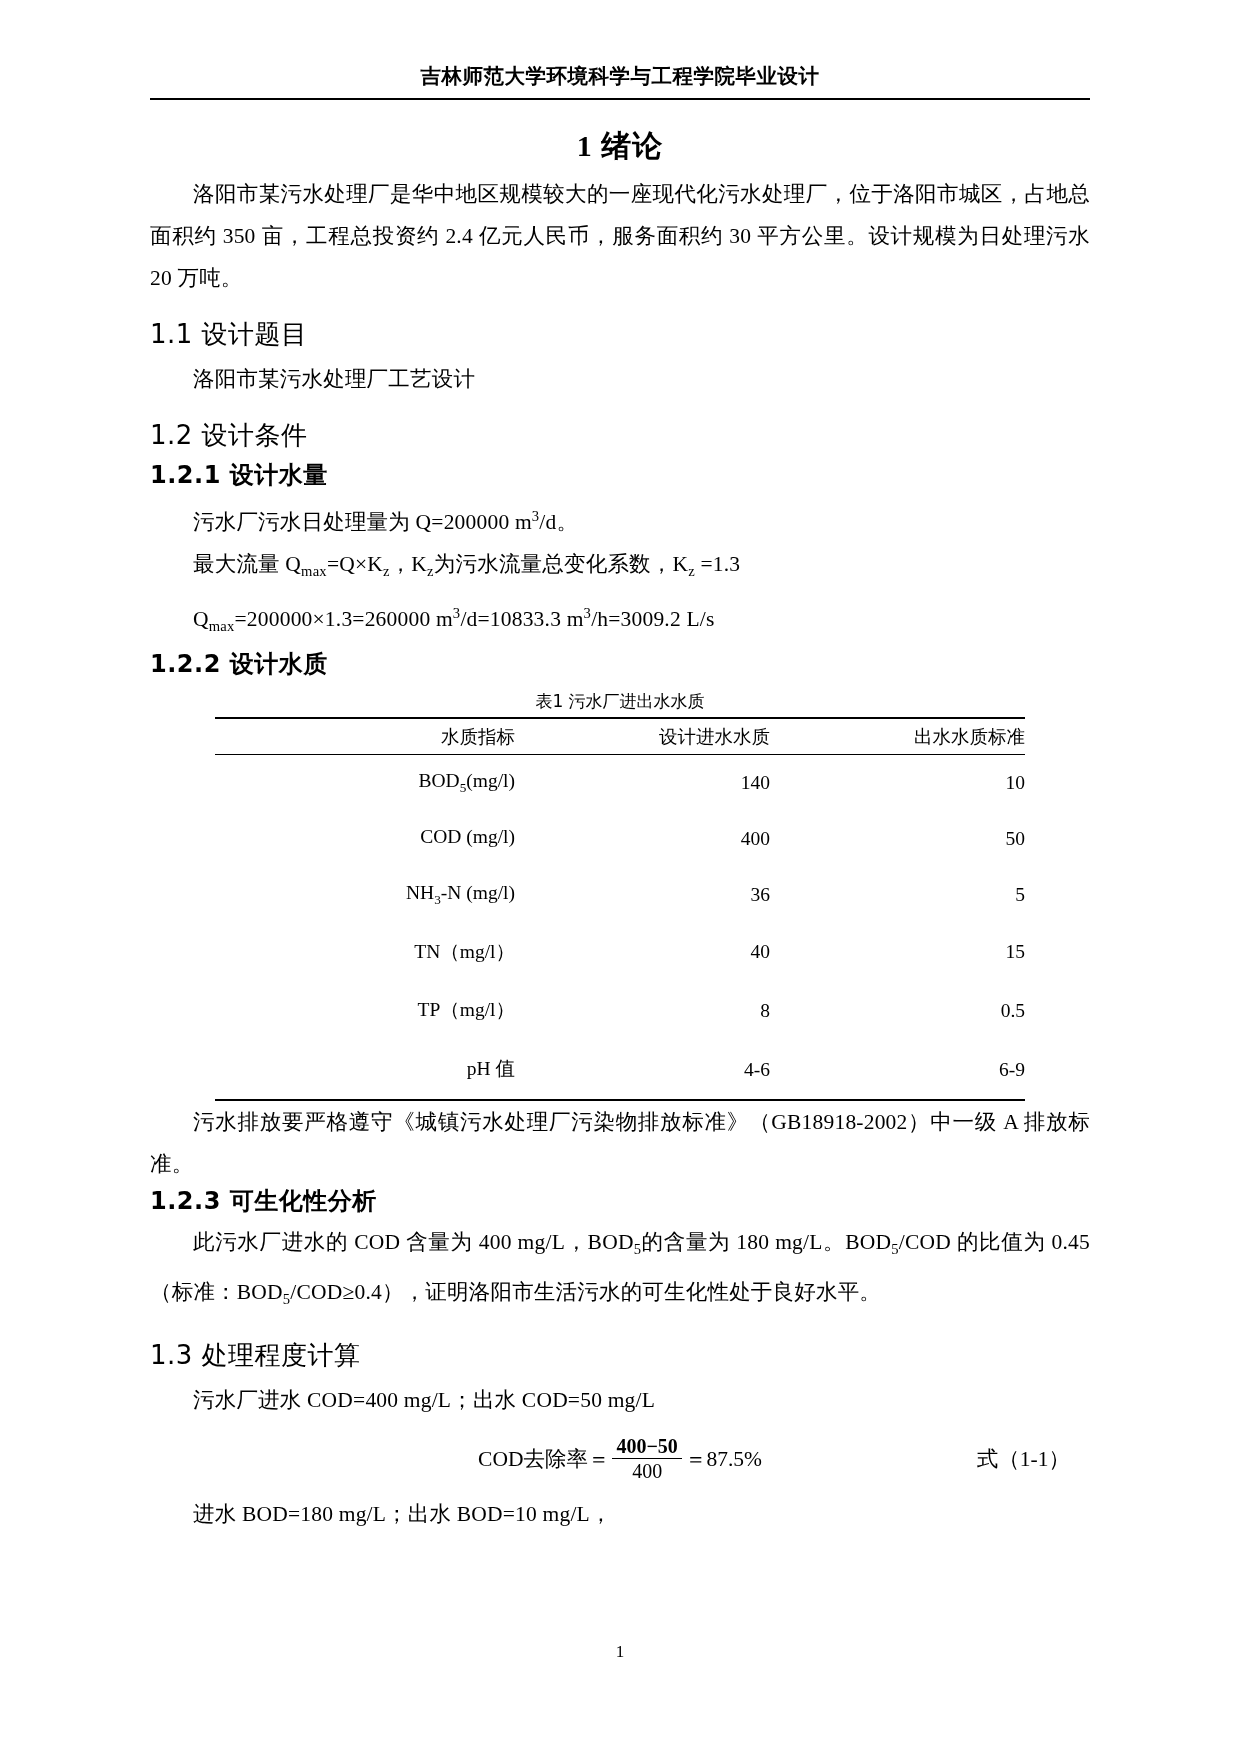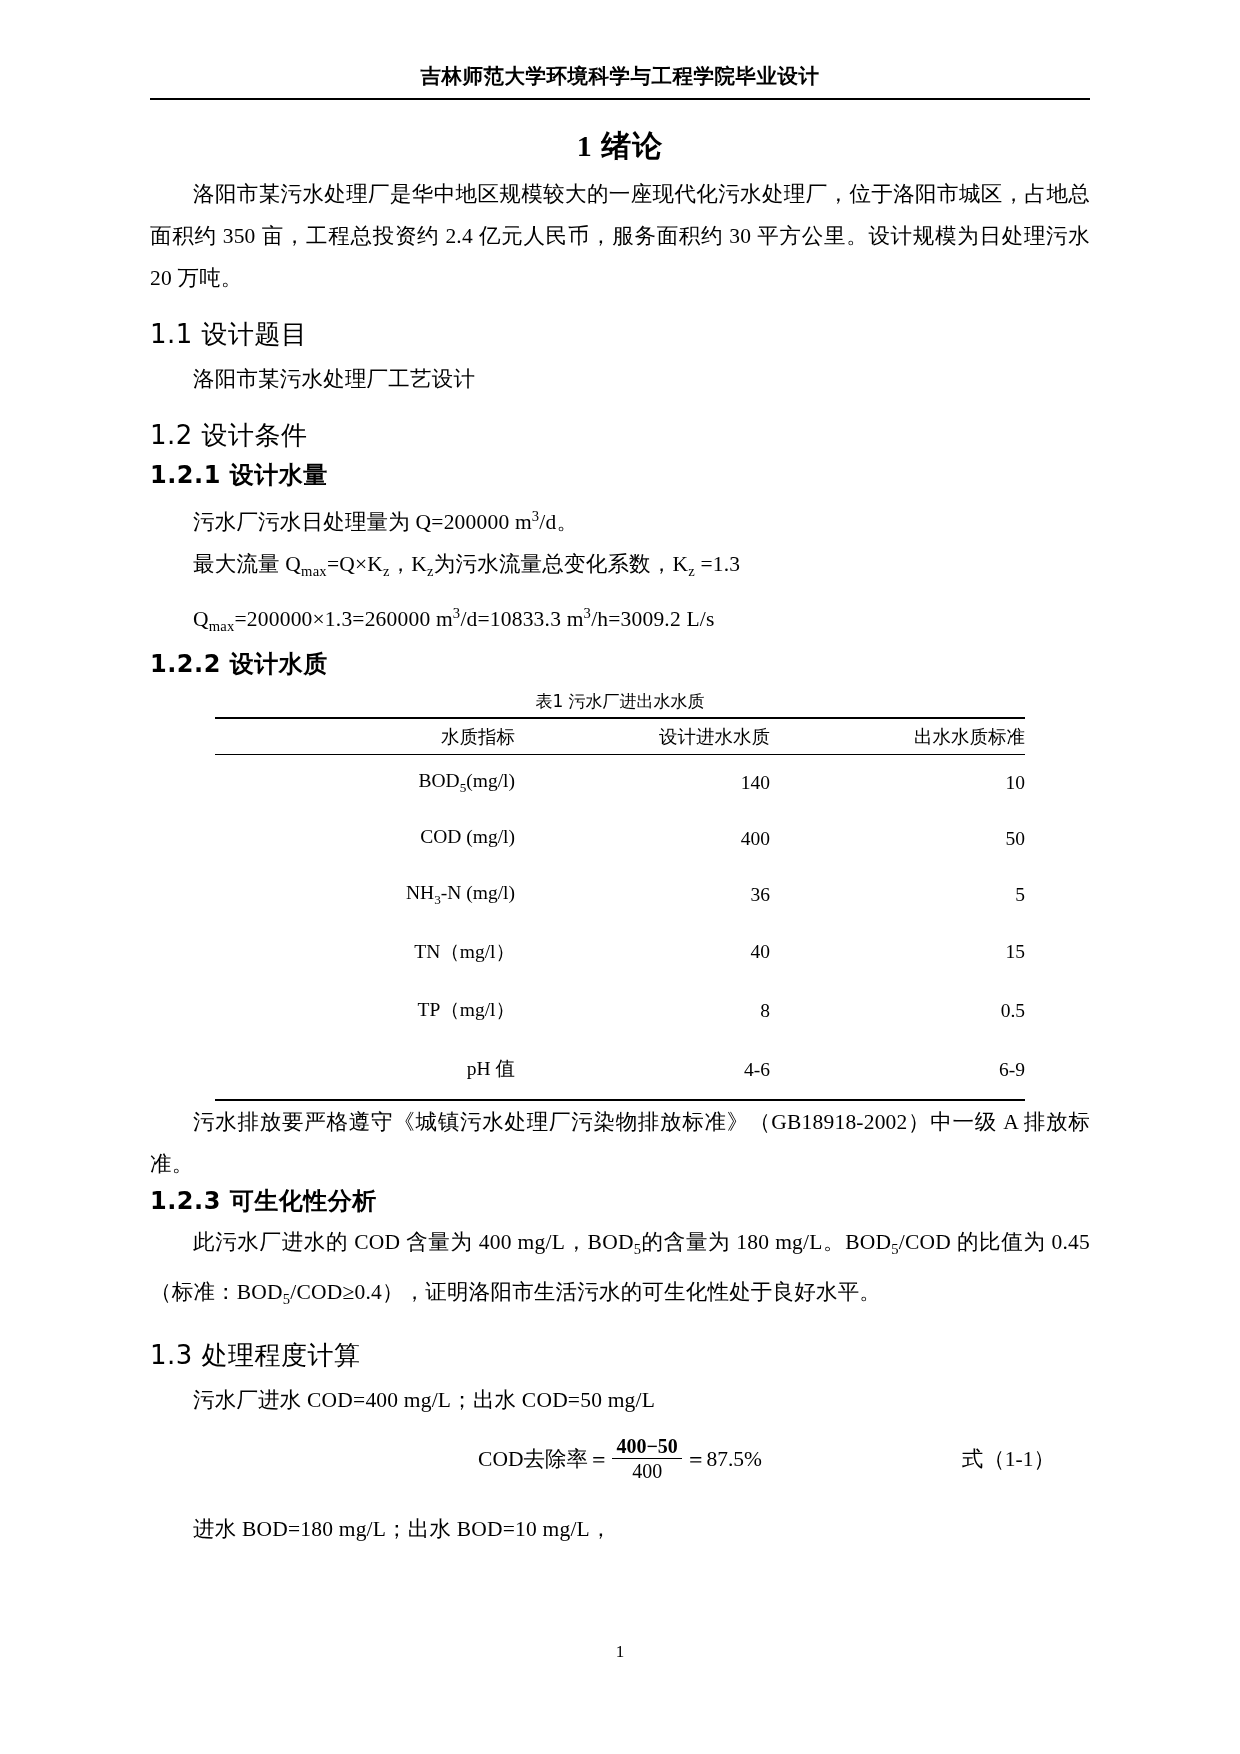"COD去除率＝" .equation-row { margin: 14px 0 25px 0 -> 14px 0 10px 0 }
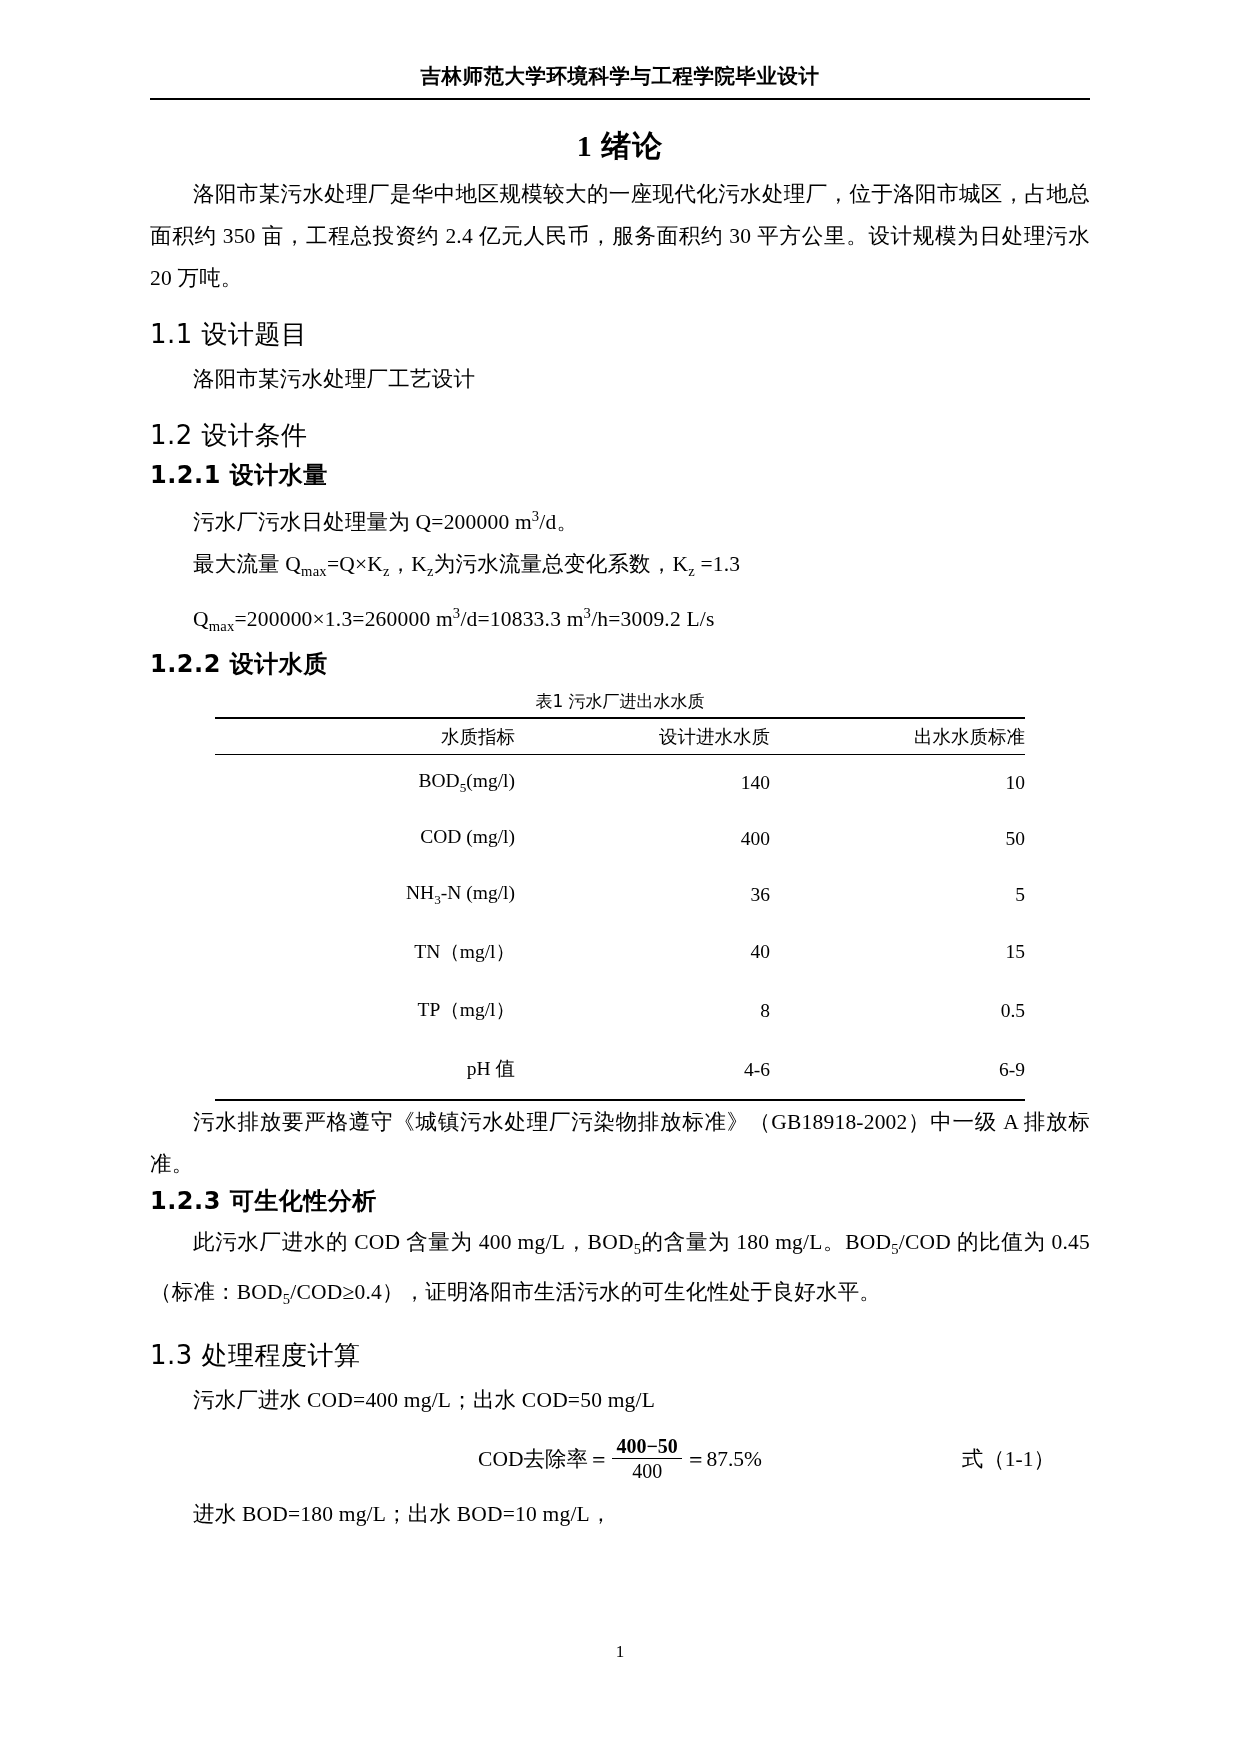"式（1-1）" .eq-number { right: 35px -> 20px }
